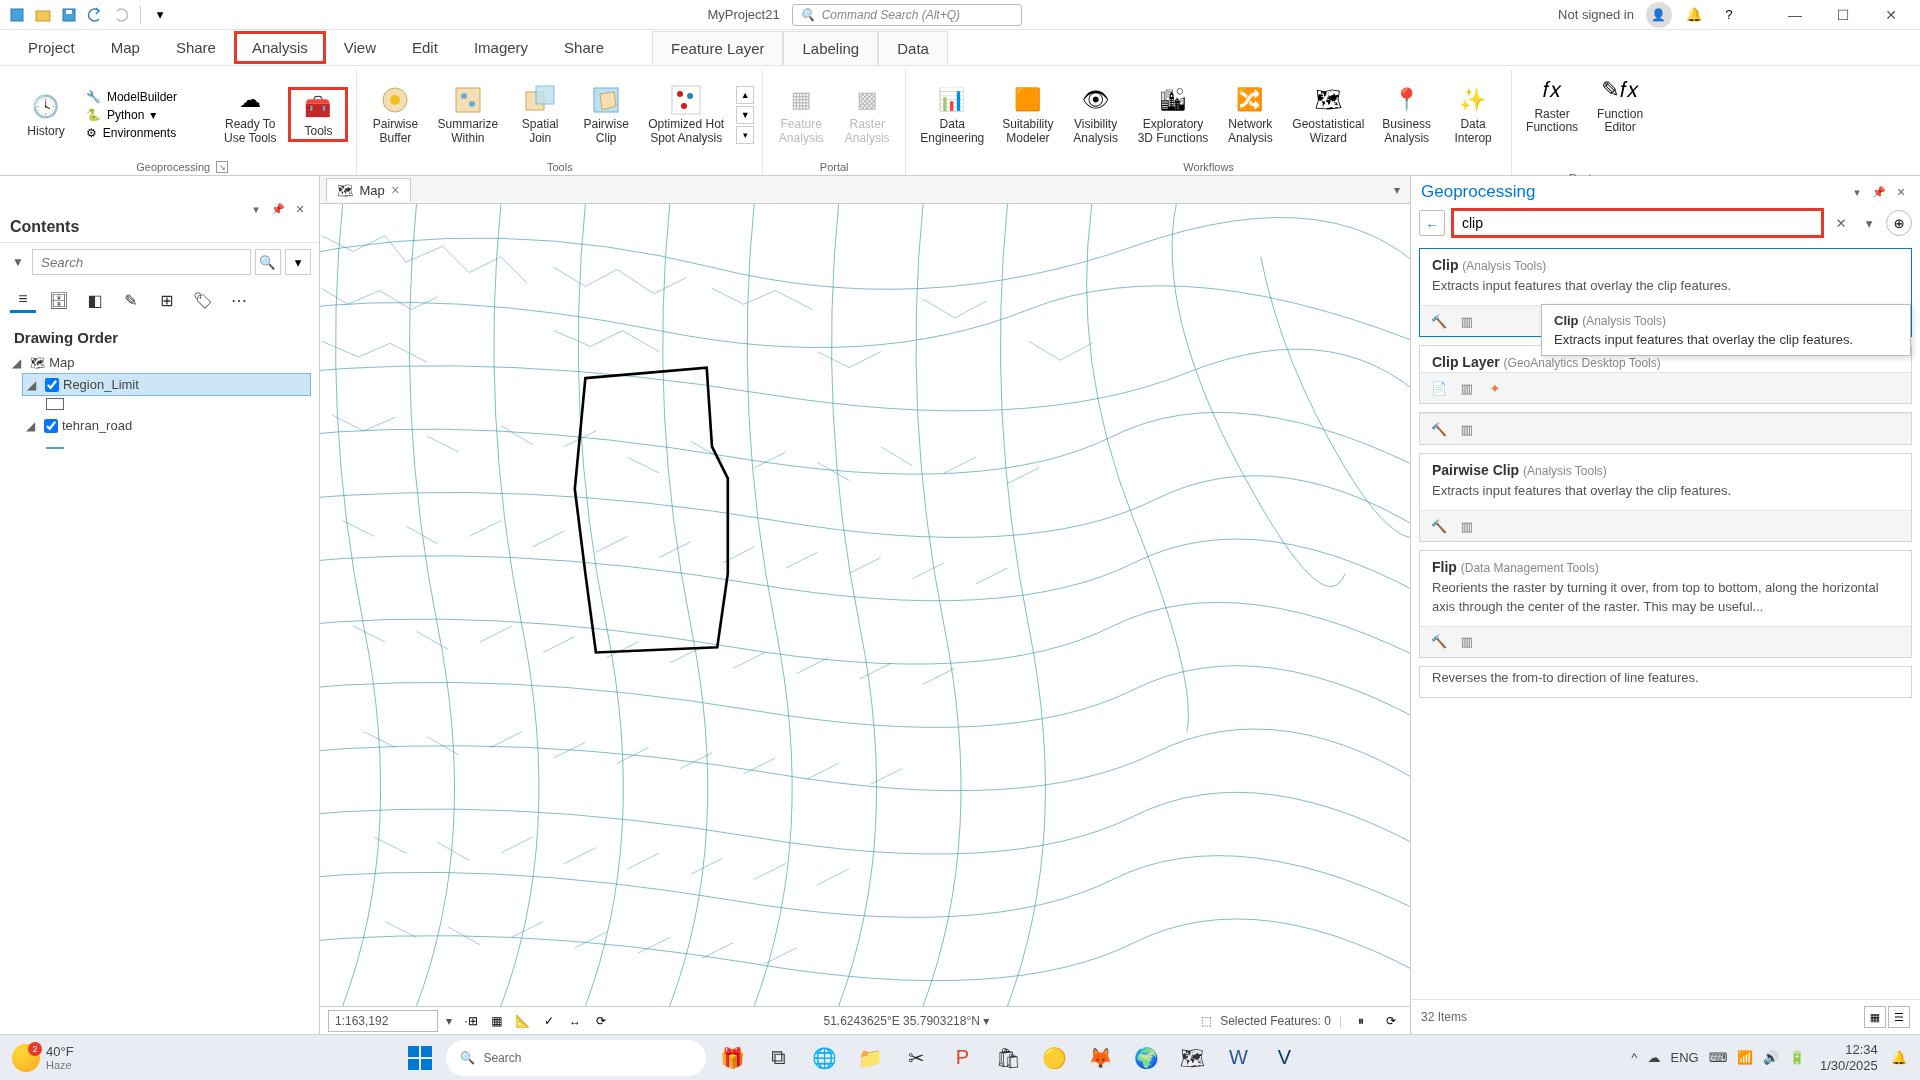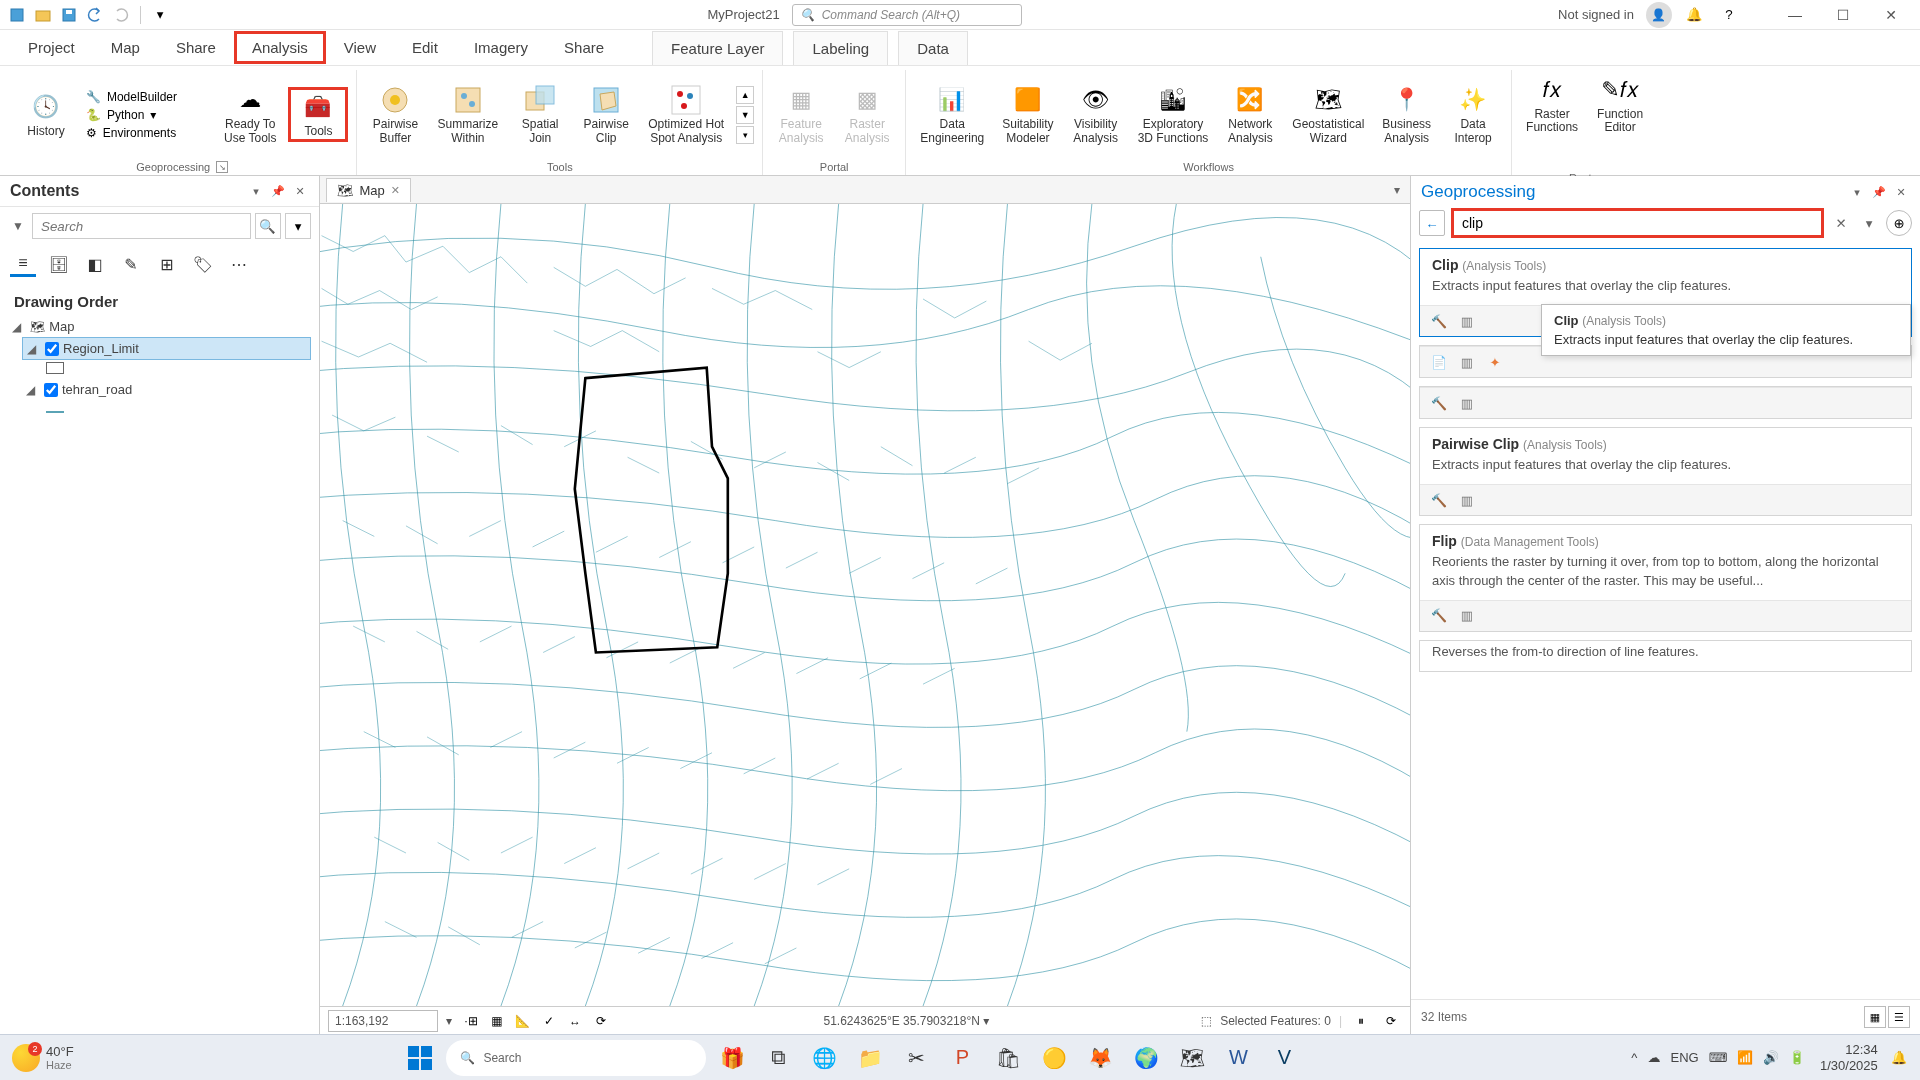"Labeling" .ribbon-tab.context ~ .ribbon-tab.context { margin-left: 10px -> 0 }
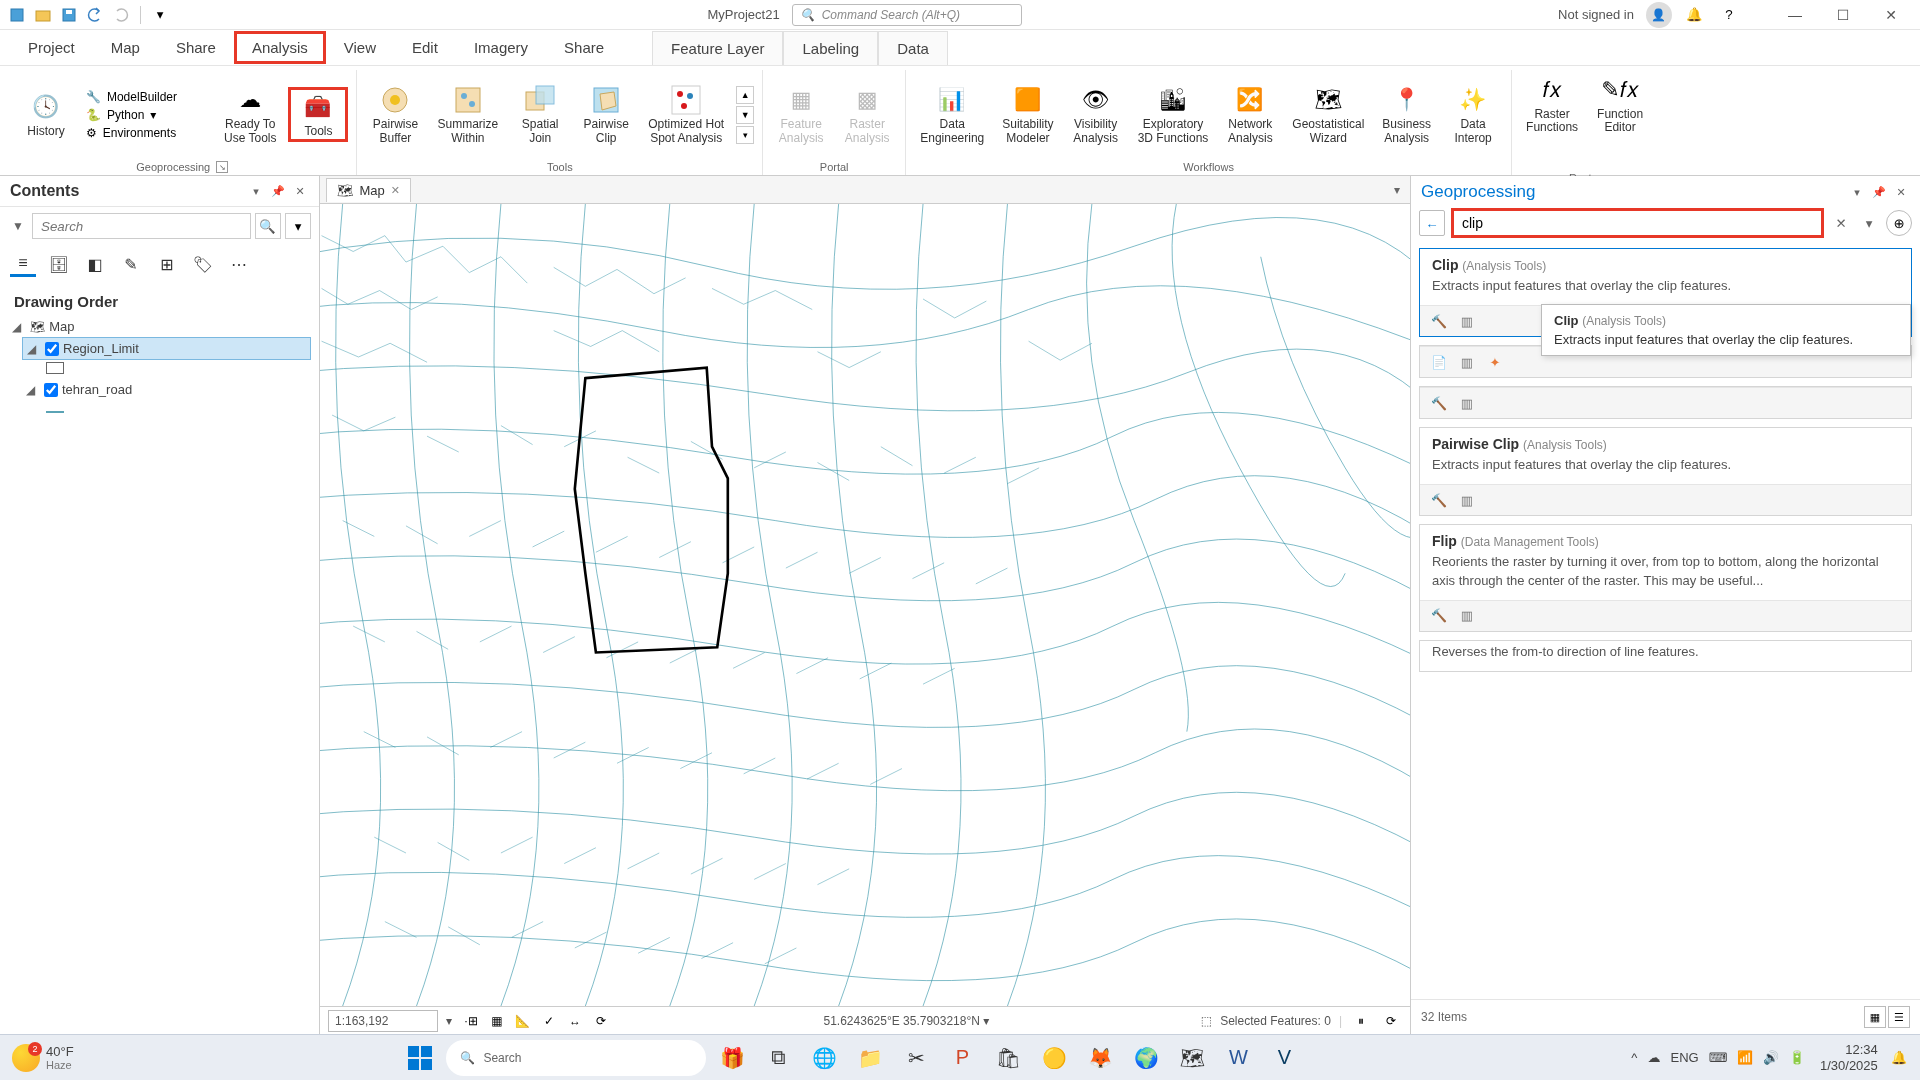"Contents" .pane-title { margin-top: none -> 36px }
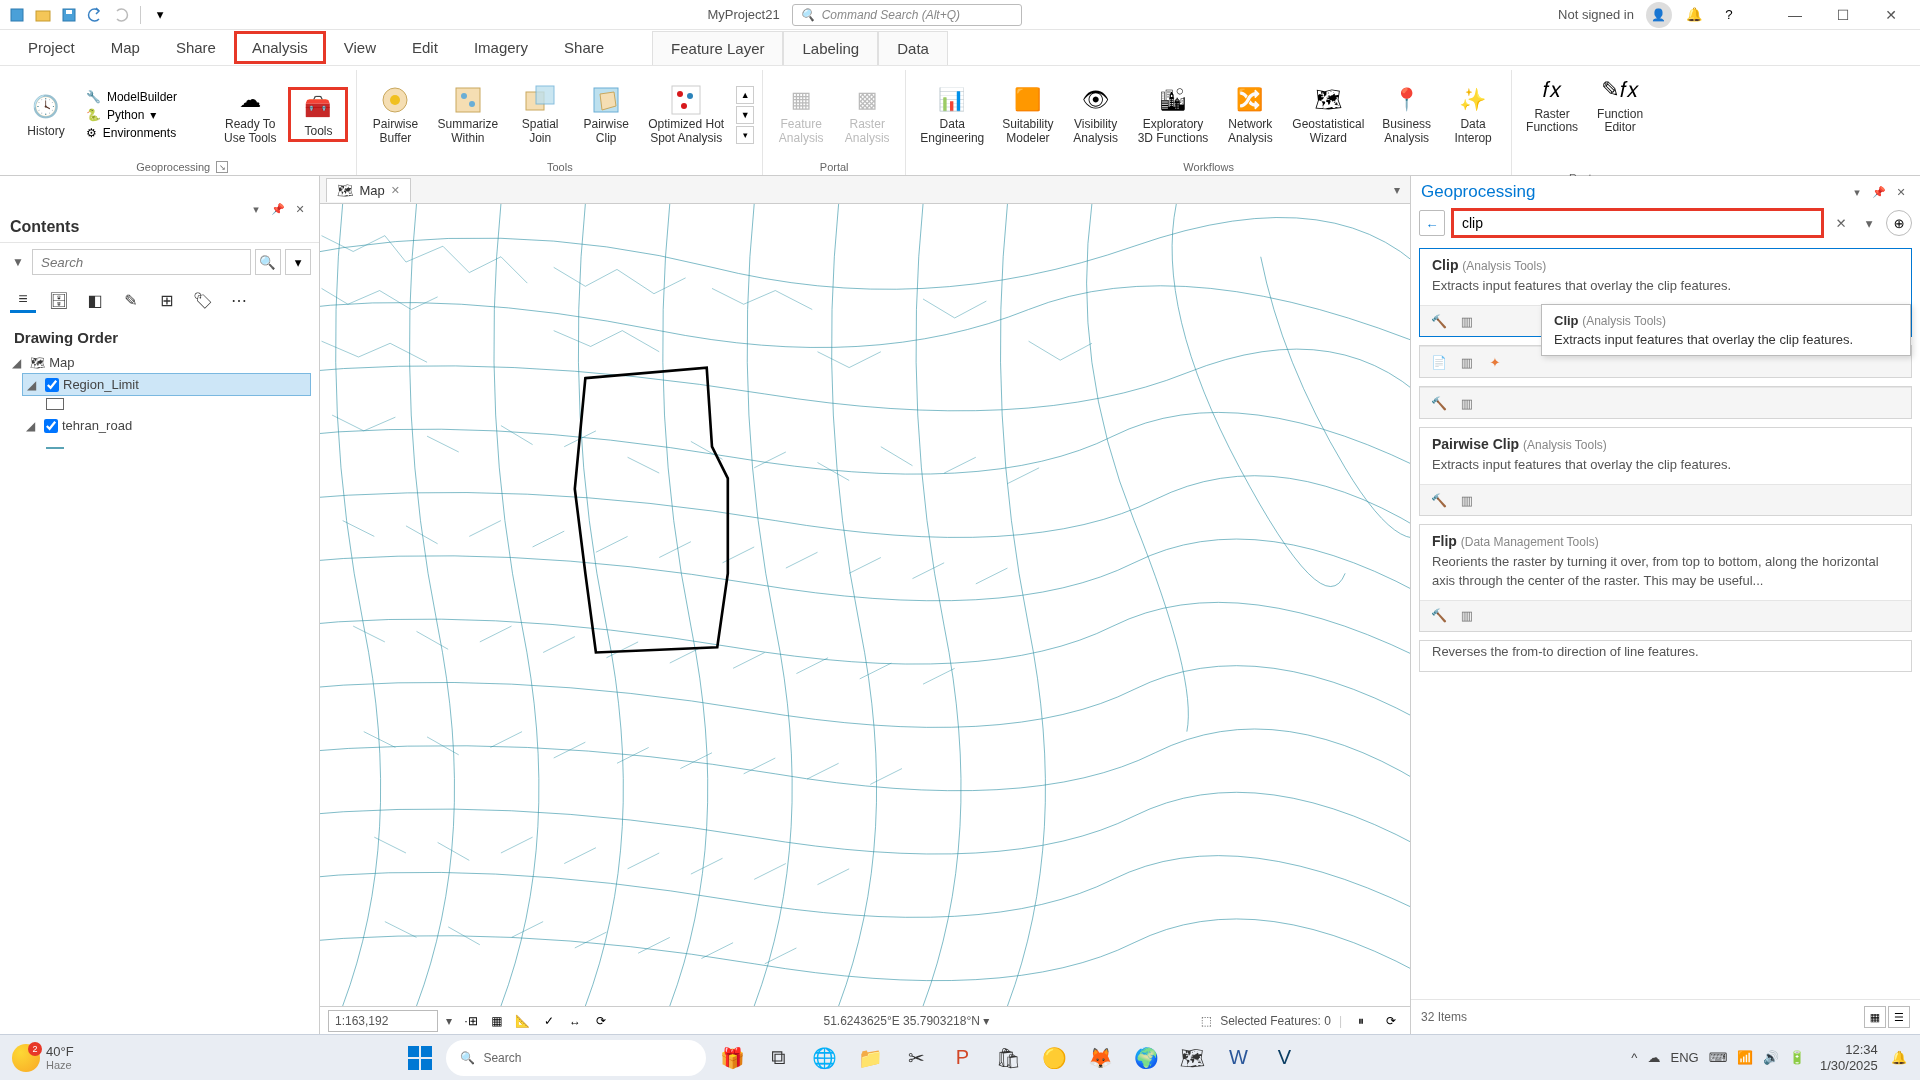"Clip Layer (GeoAnalytics Desktop Tools)" div.gp-item-head { html: none -> <div><span><b>Clip Layer</b> <span>(GeoAnalytics Desktop Tools)</span></span></div> }
